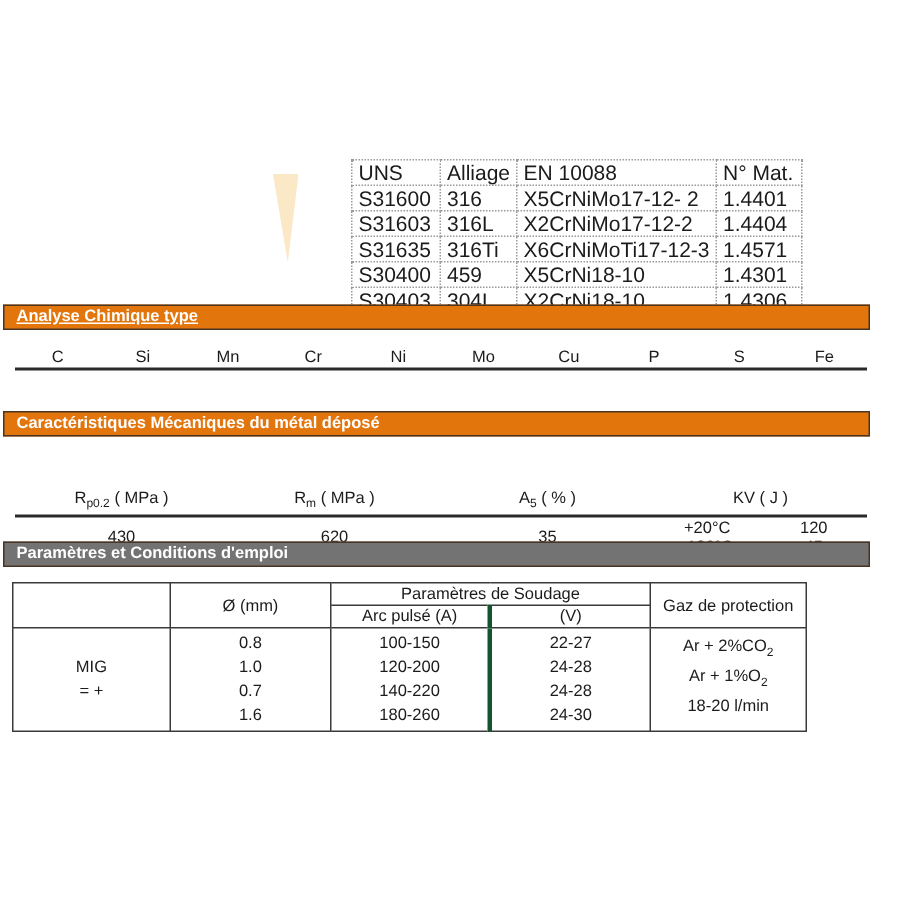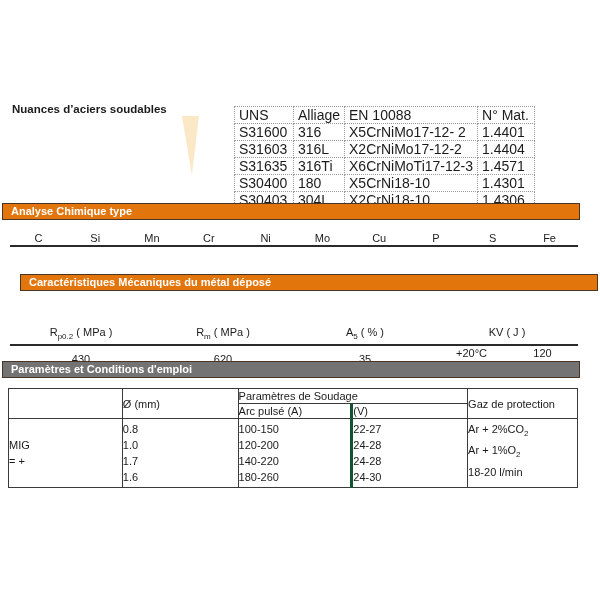"Nuances d’aciers soudables" div.doc-title { html: <div>Nuances d’aciers soudables</div> -> none }
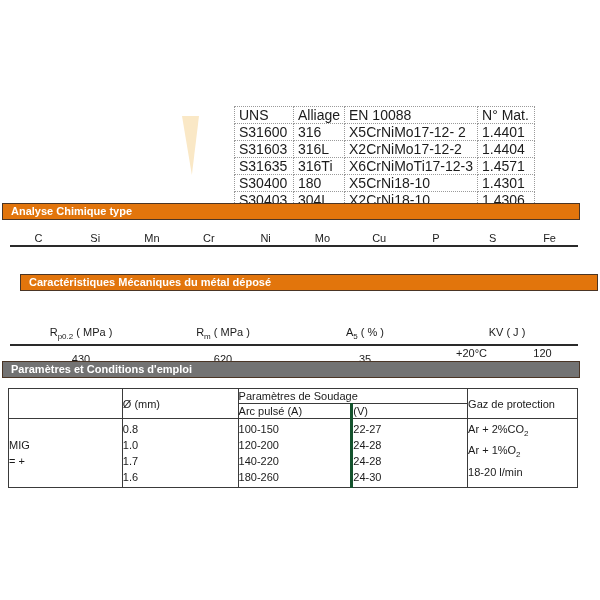"180" td { text: 180 -> 459 }
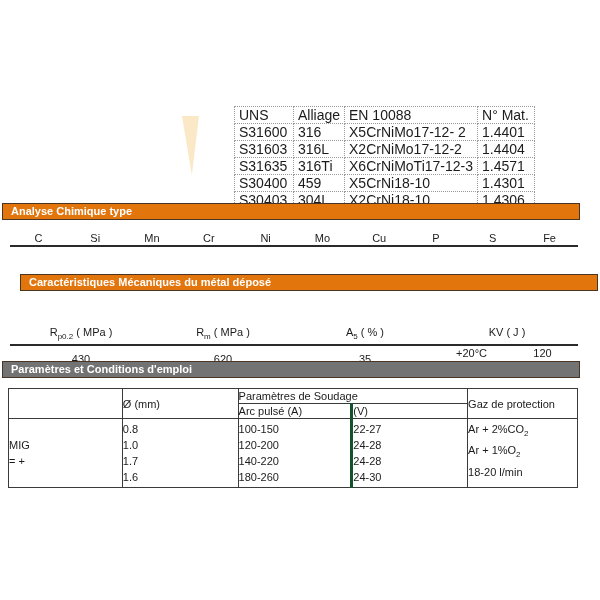"Analyse Chimique type" div.banner { text-decoration: none -> underline }
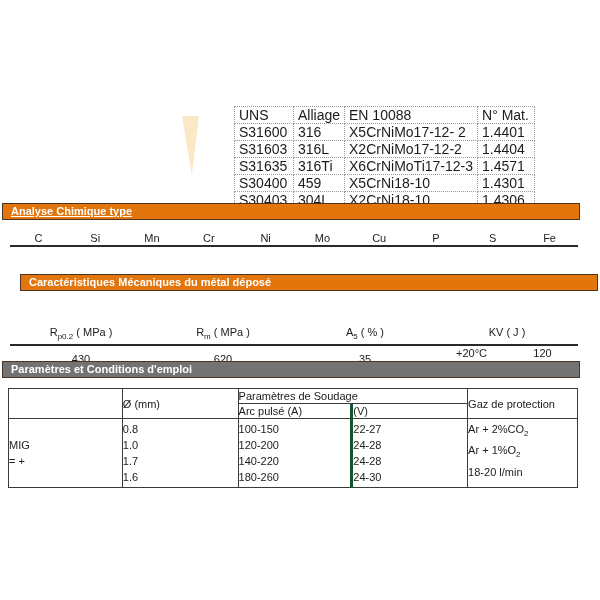"Caractéristiques Mécaniques du métal" .banner.b2 { margin-left: 18px -> none }
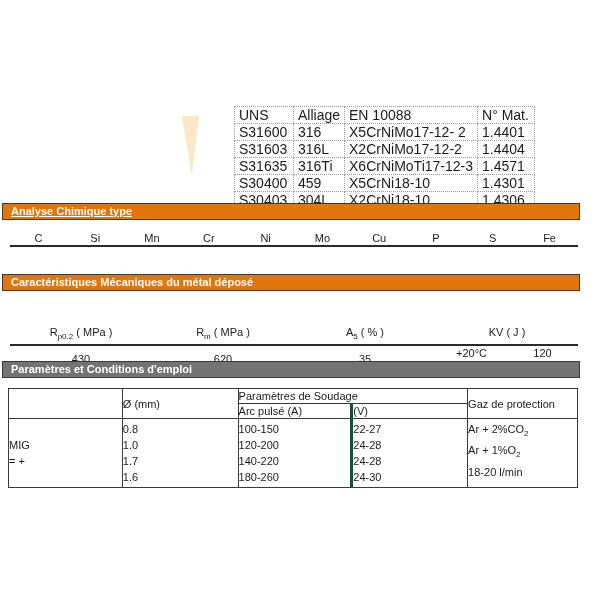"Ø (mm)" table.weld { text-align: left -> center; width: 570px -> 530px }
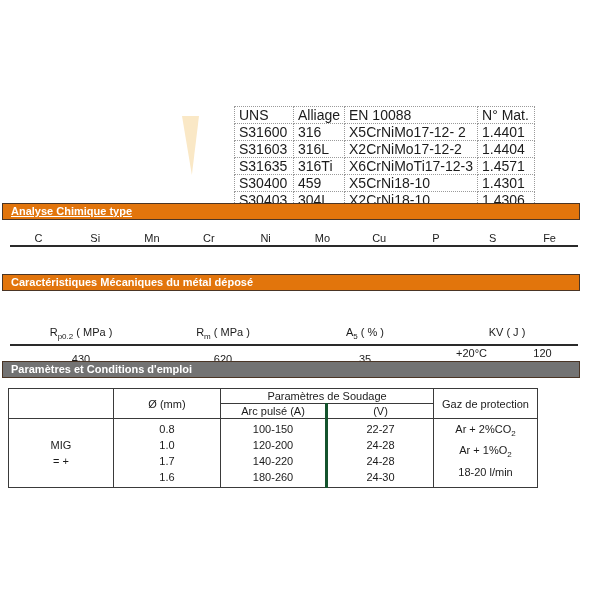"1.7" div { text: 1.7 -> 0.7 }
